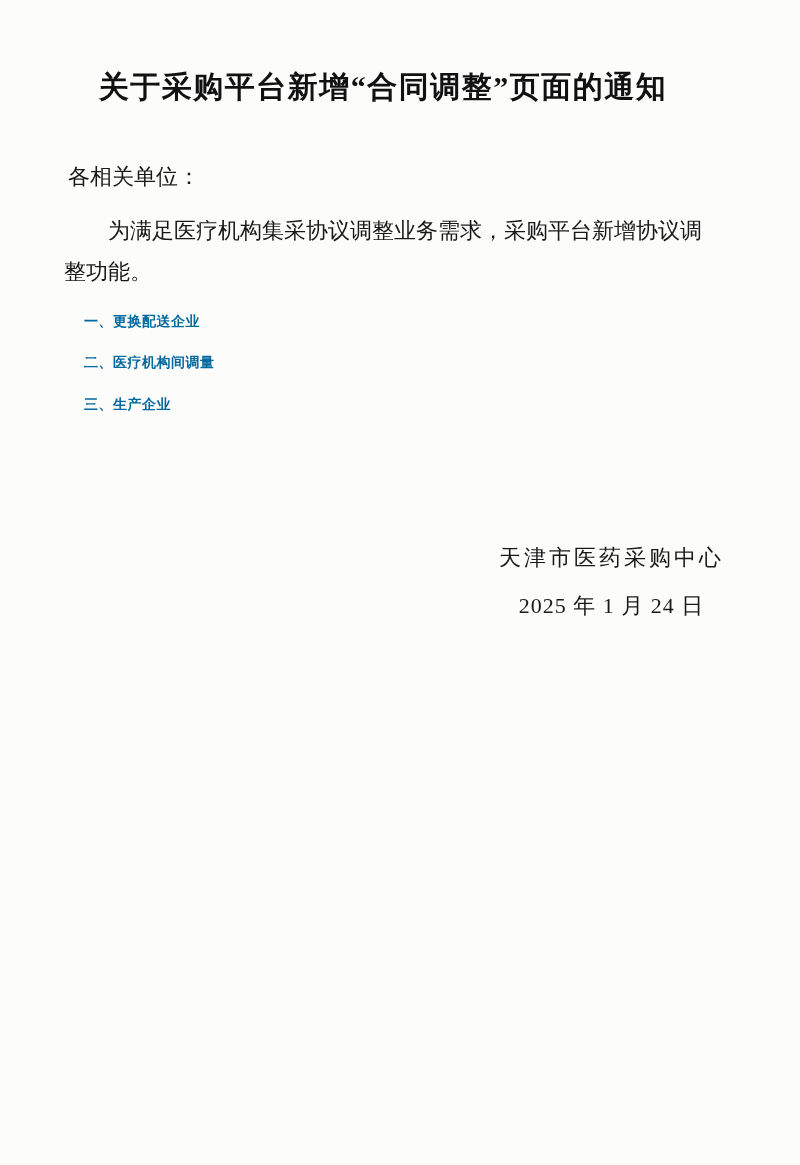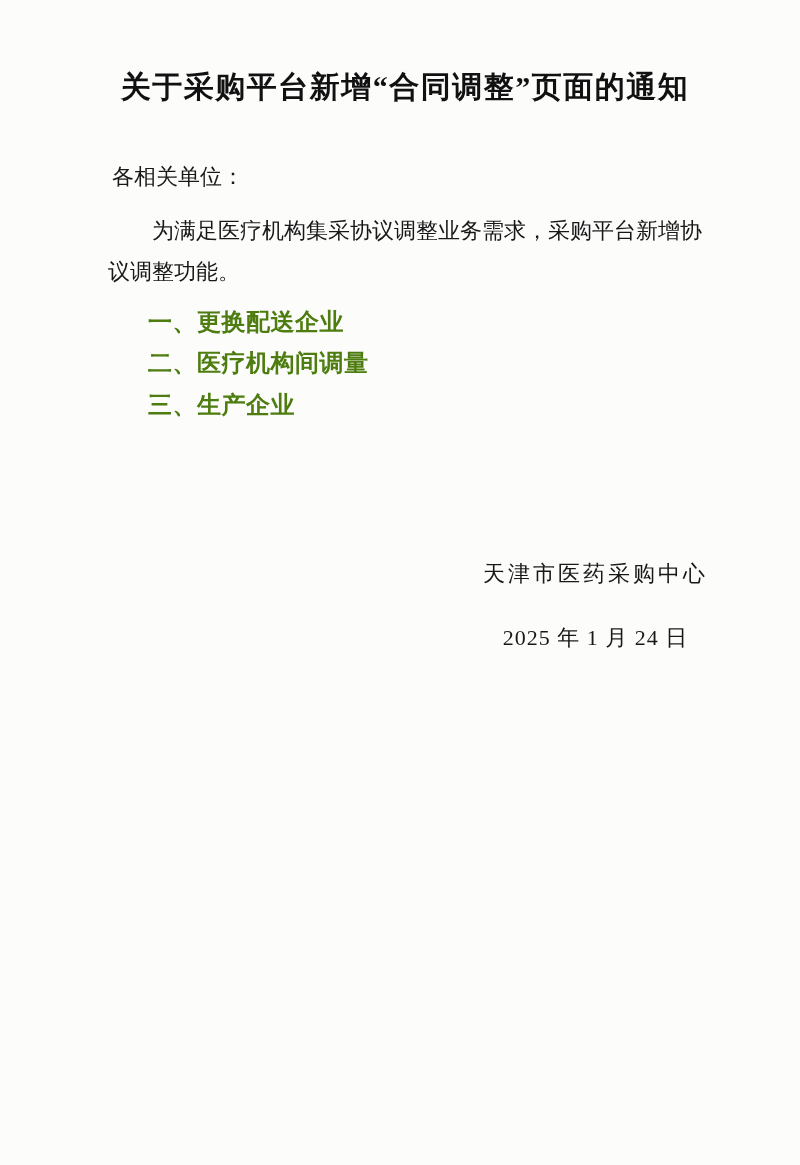"关于采购平台新增“合同调整”页面的通知" .content { padding: 56px 90px 0 100px -> 56px 90px 0 56px }
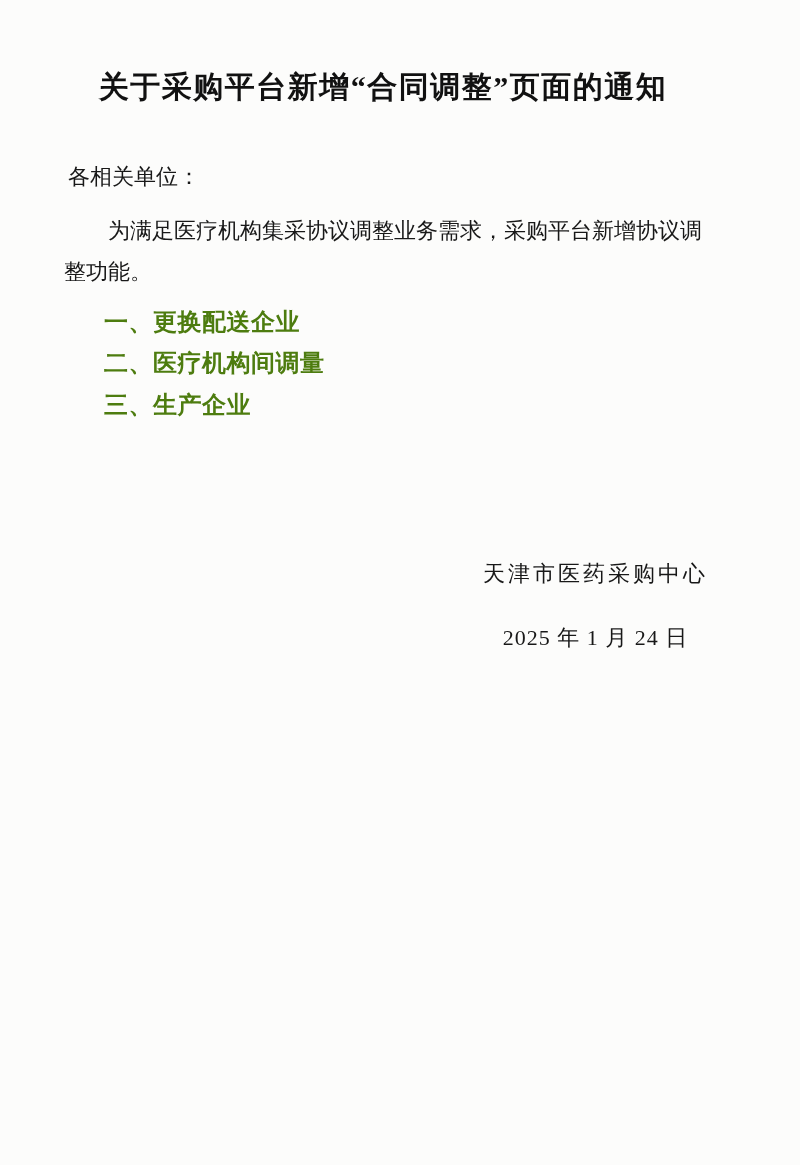"一、更换配送企业" .sec-heading { color: #4d7c0f -> #0369a1; font-size: 24px -> 14px }
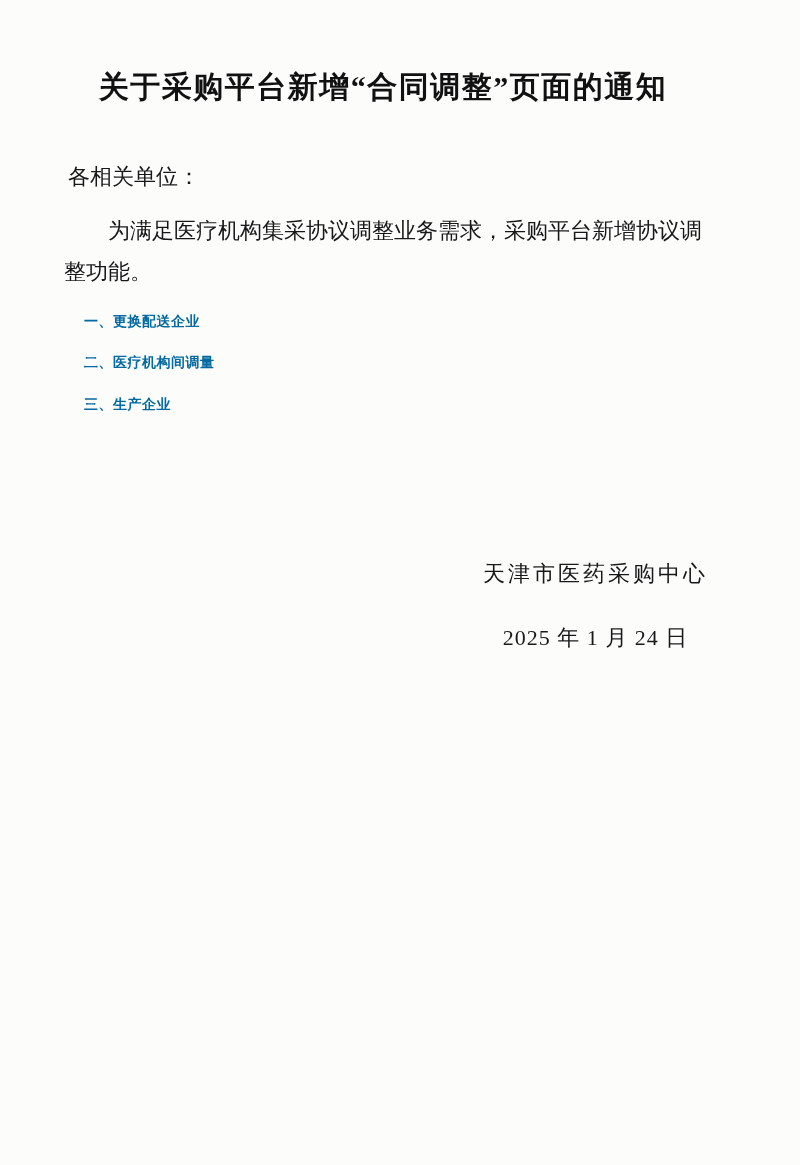"天津市医药采购中心" .signature-name { margin: 16px -> 0 }
